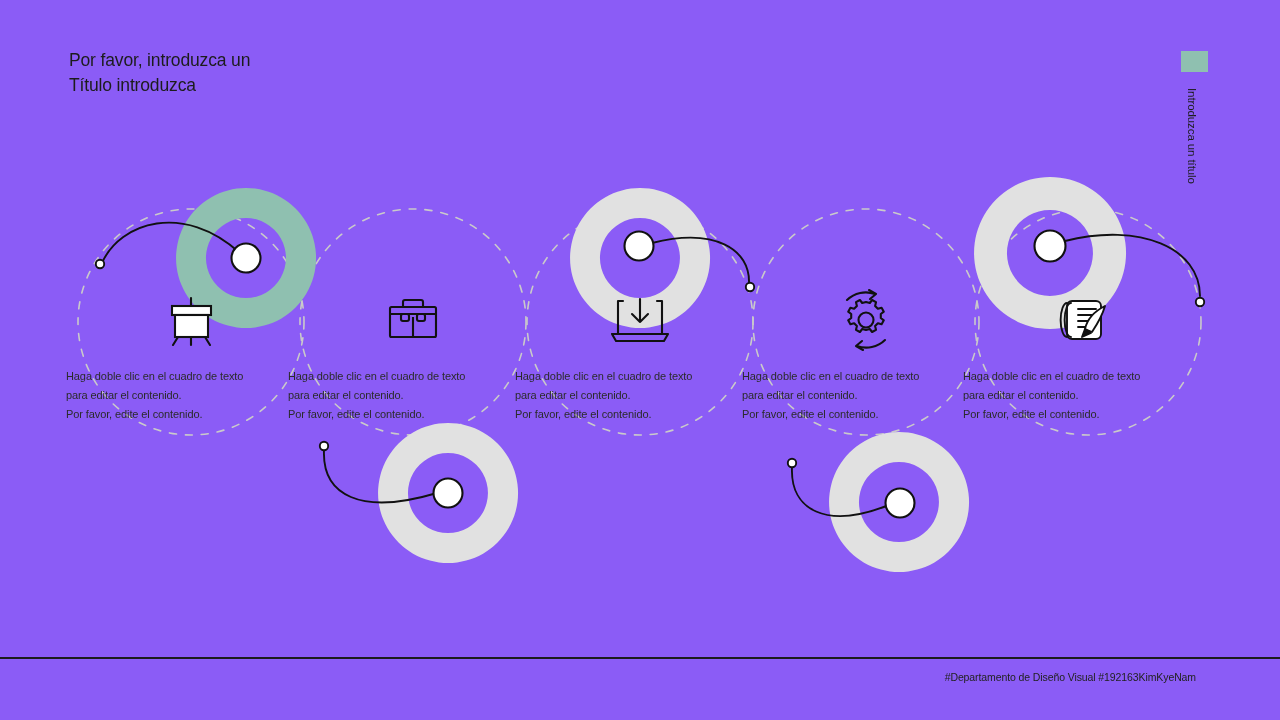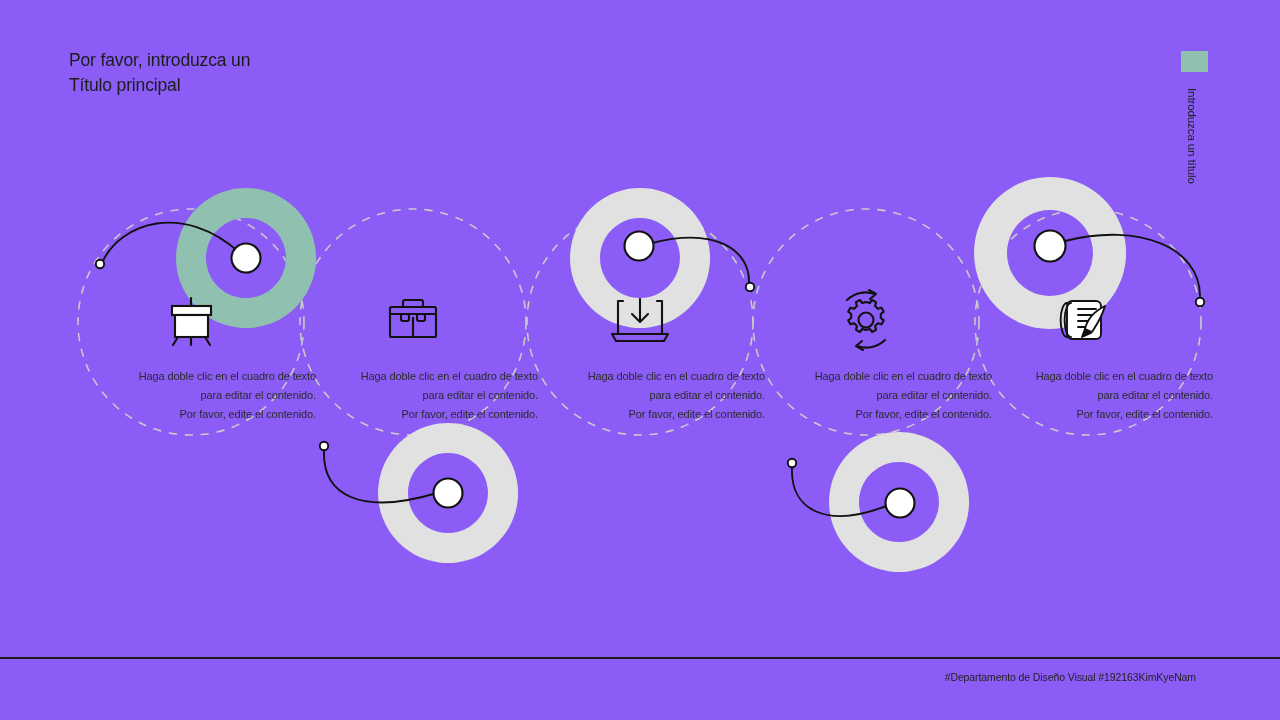"Título principal" span.title-line { text: principal -> introduzca }
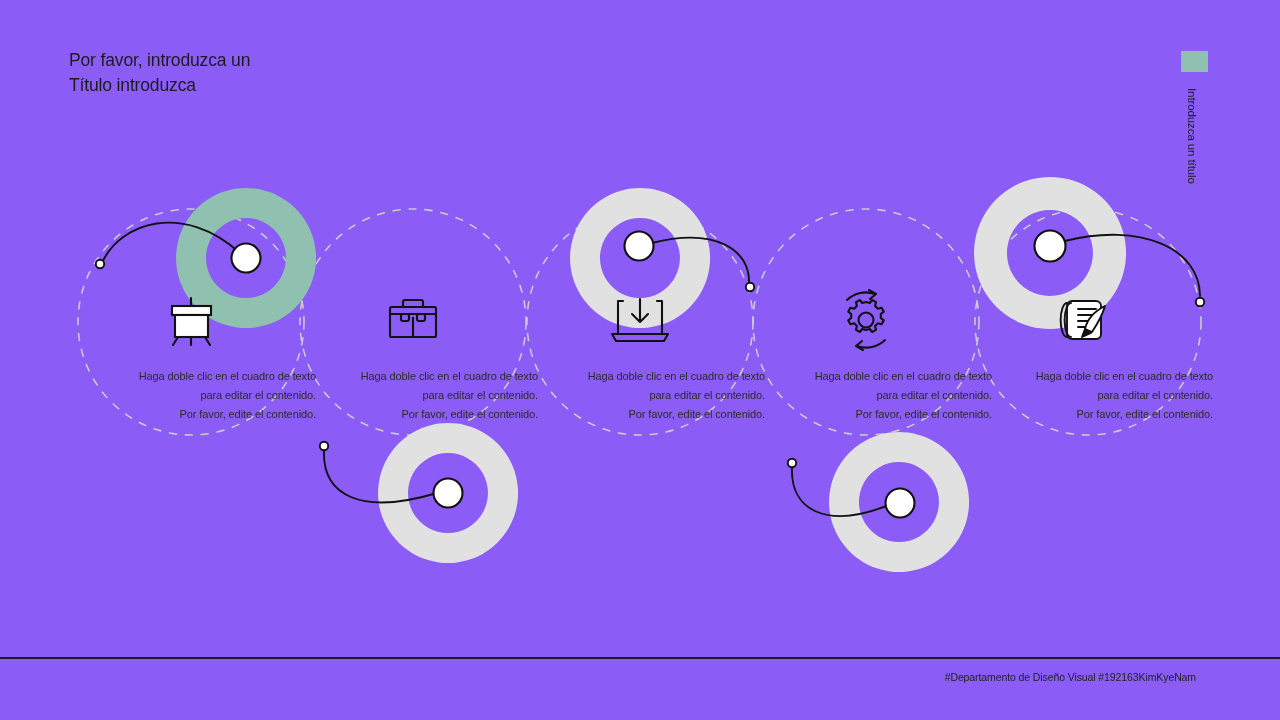"Haga doble clic en el" .caption { text-align: right -> left }
